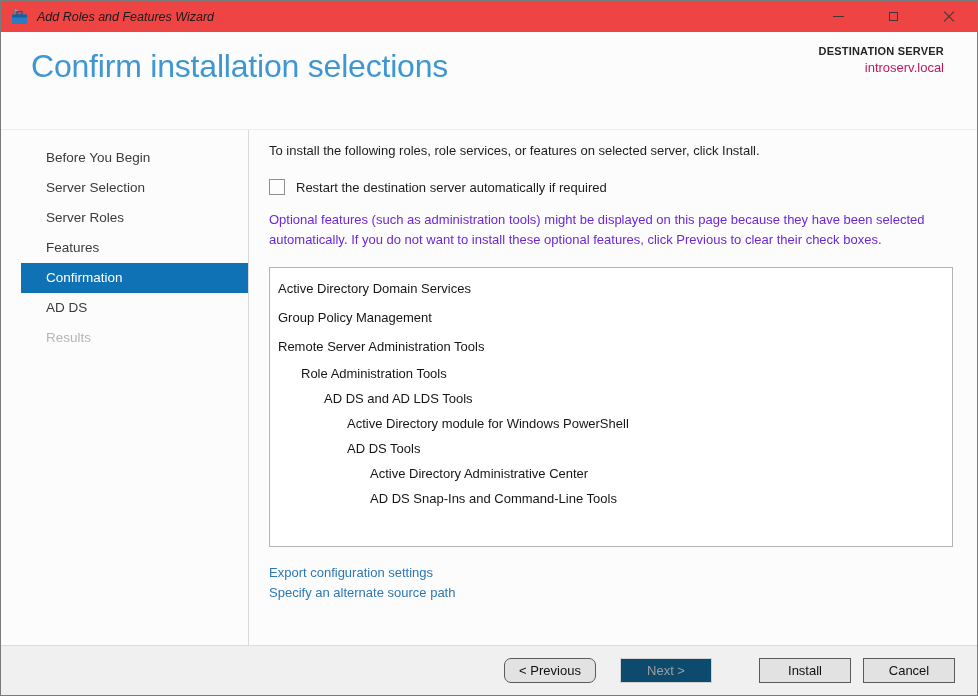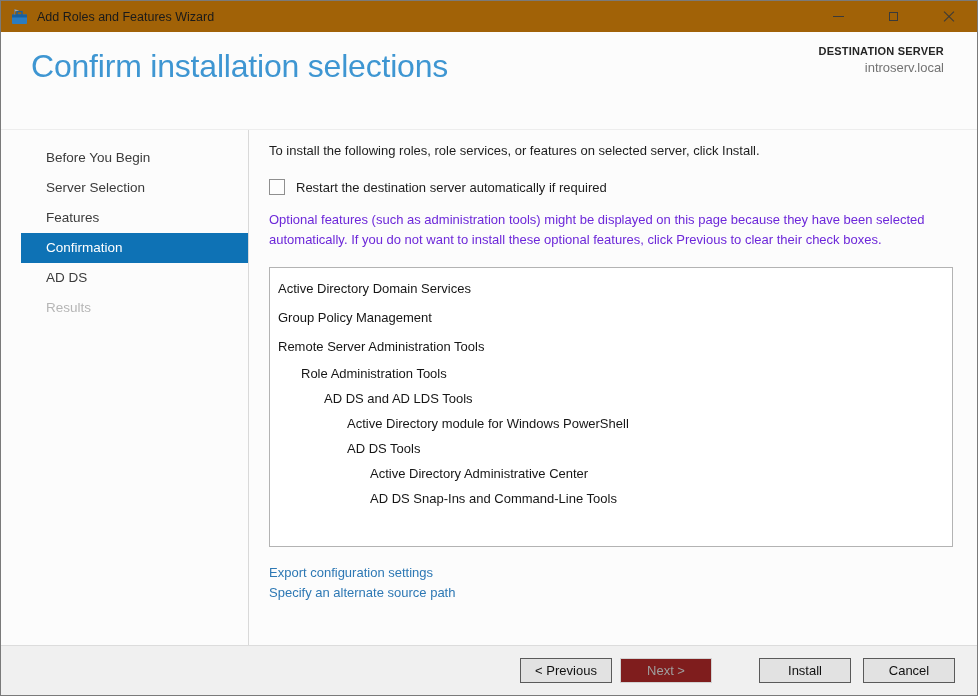"Add Roles and Features Wizard" .titlebar { background: #a16207 -> #ef4444; font-style: none -> italic }
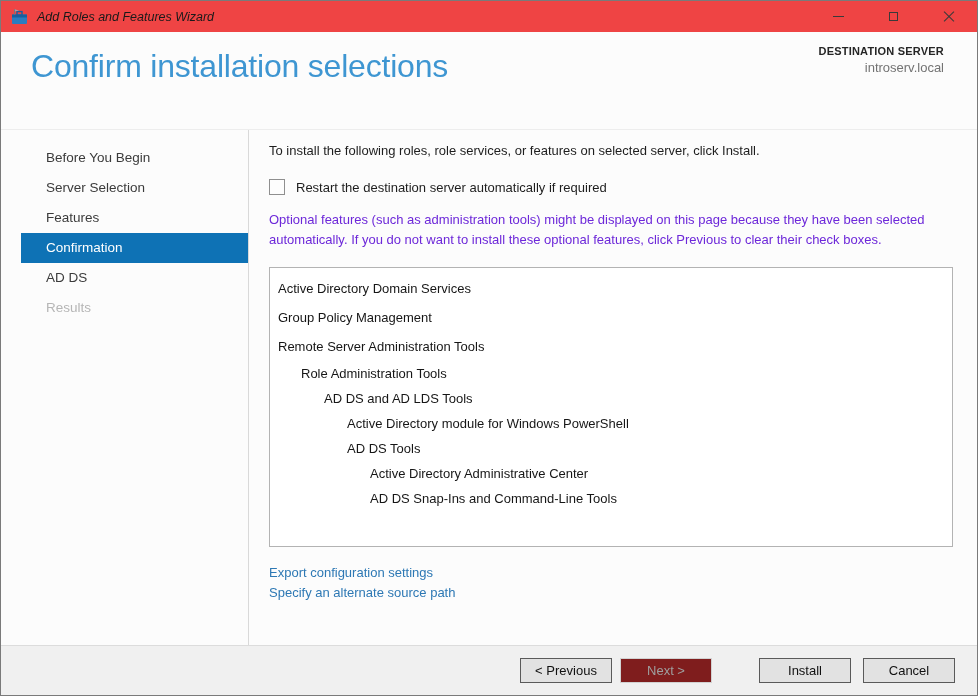"introserv.local" .dest-value { color: #737373 -> #be185d }
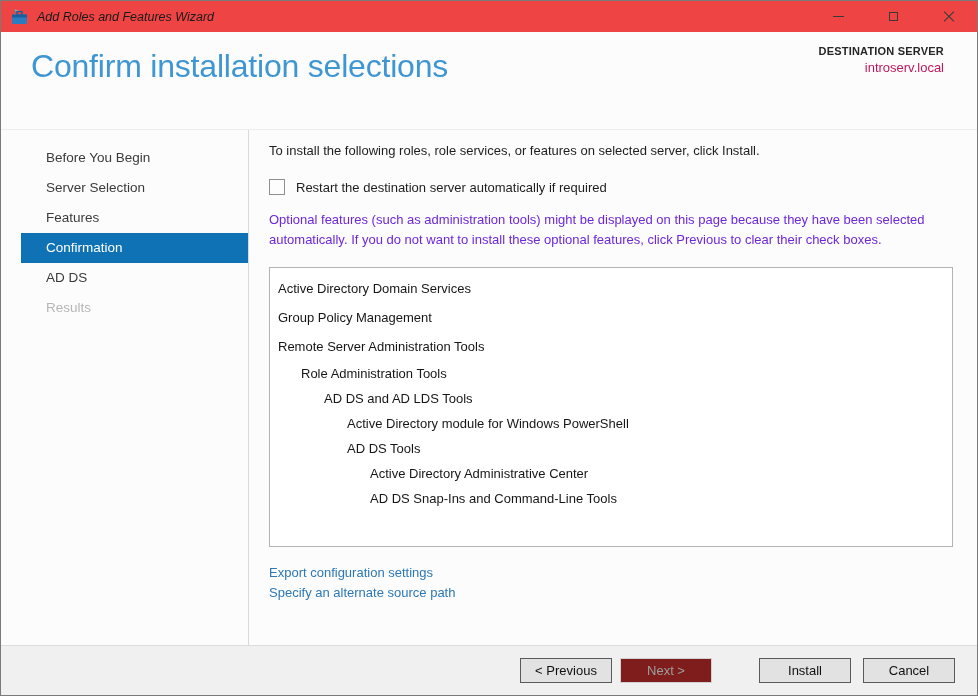"Server Roles" div.nav-item { html: none -> <div>Server Roles</div> }
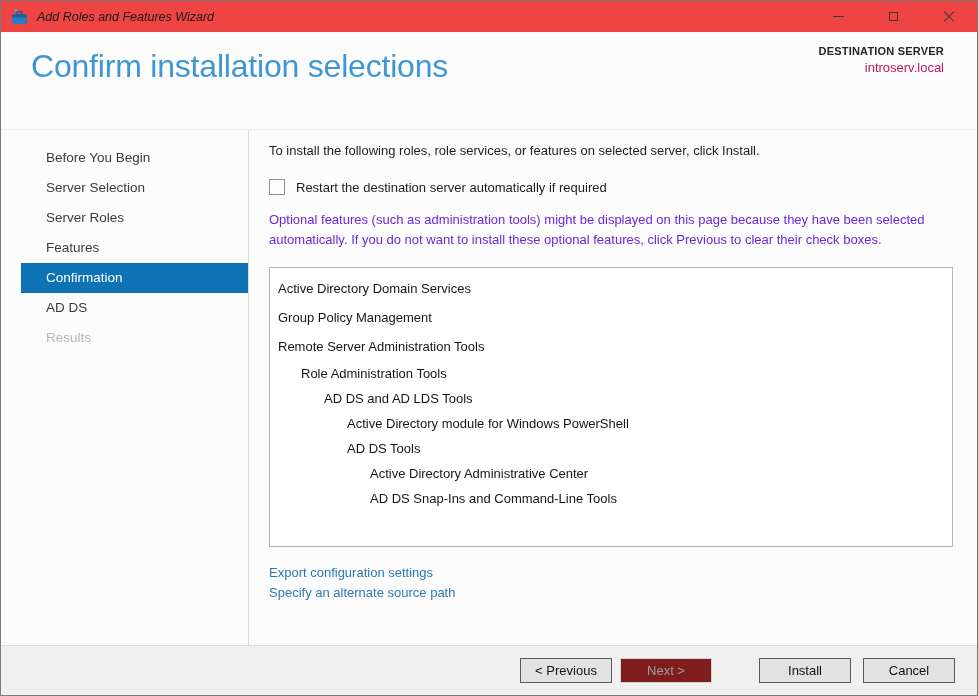"< Previous" .btn-previous { border-radius: none -> 7px; margin-right: 8px -> 24px }
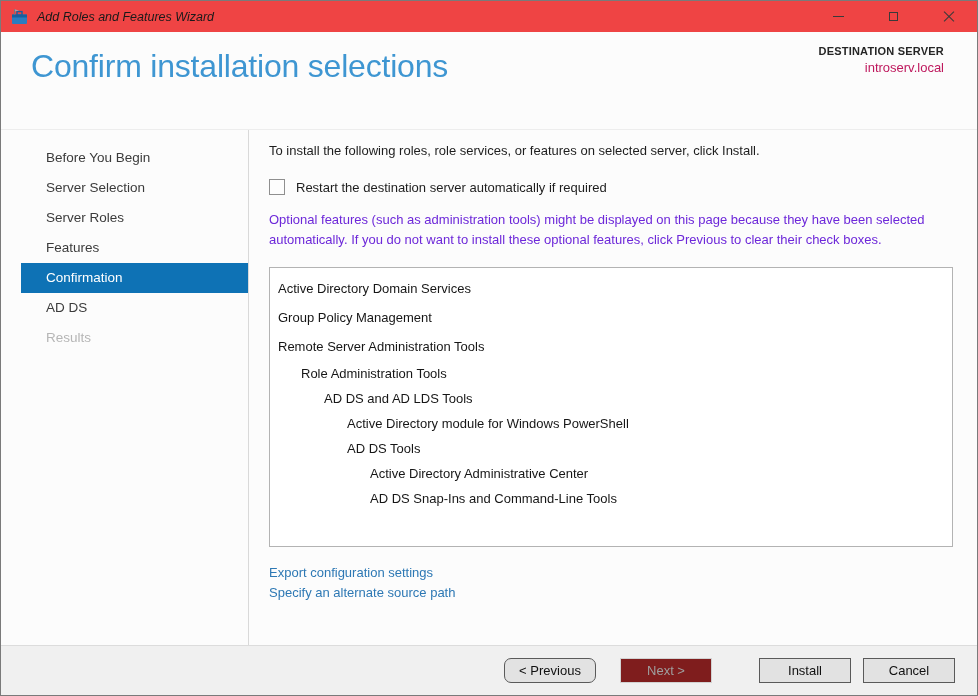"Next >" .btn:disabled, .btn.disabled { background: #7f1d1d -> #0c4a6e }
